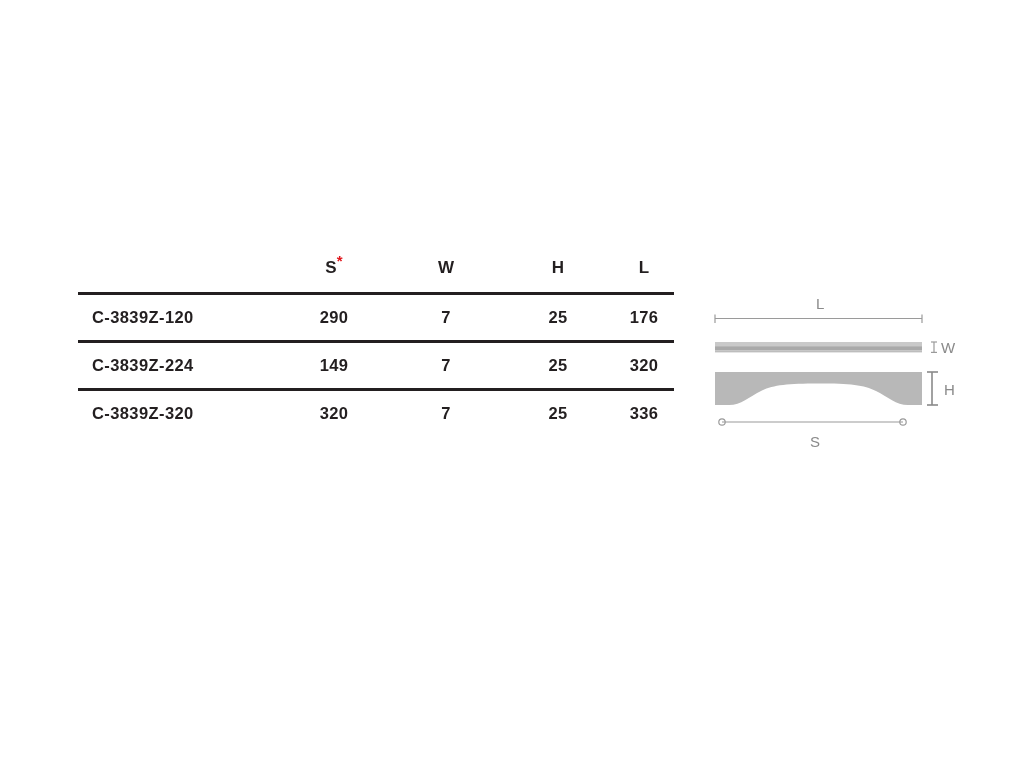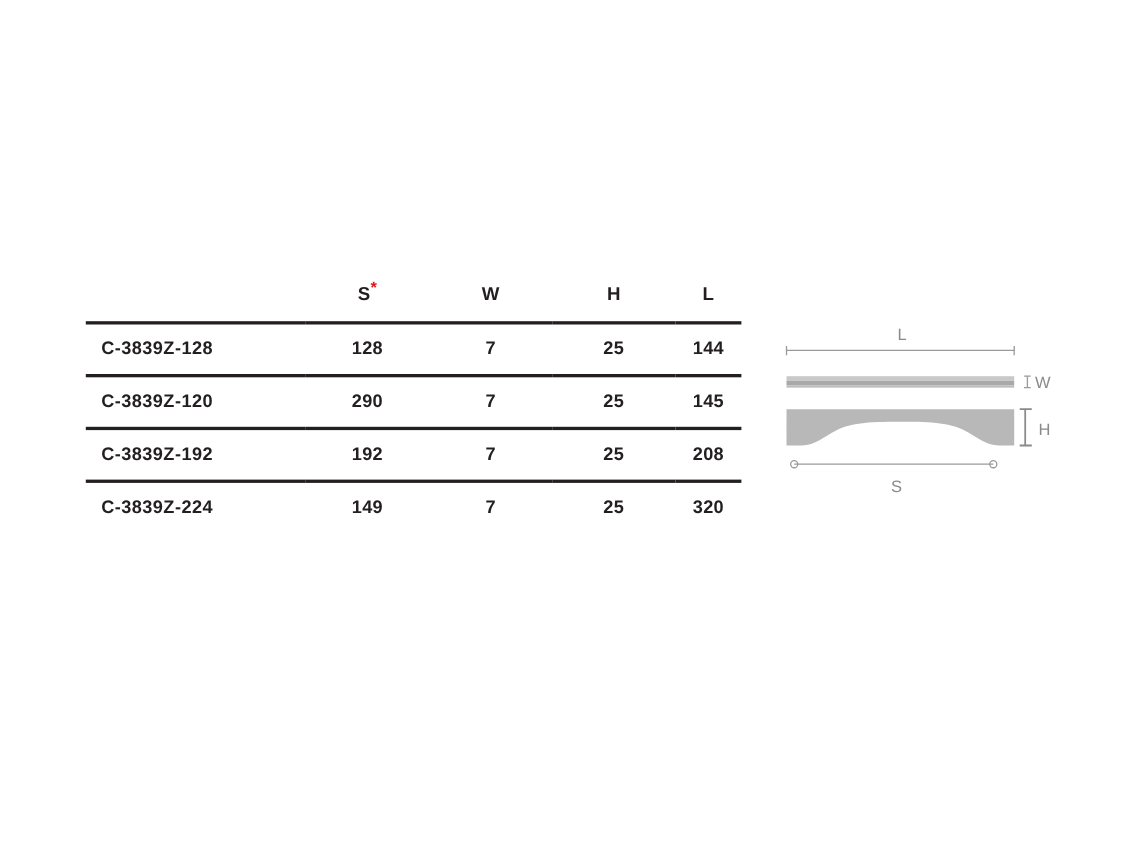"C-3839Z-128" tr { html: <tr> <td>C-3839Z-128</td> <td>128</td> <td>7</td> <td>25</td> <td>144</td> </tr> -> none }
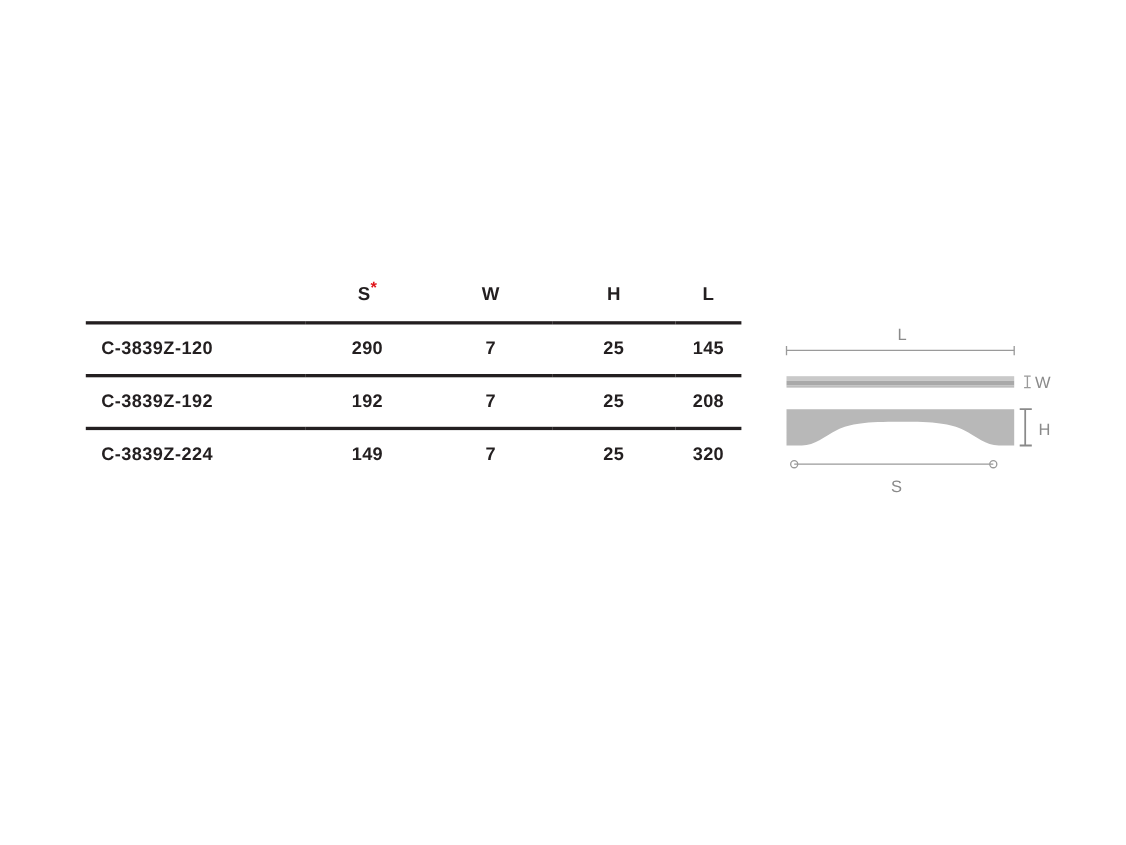"145" td { text: 145 -> 176 }
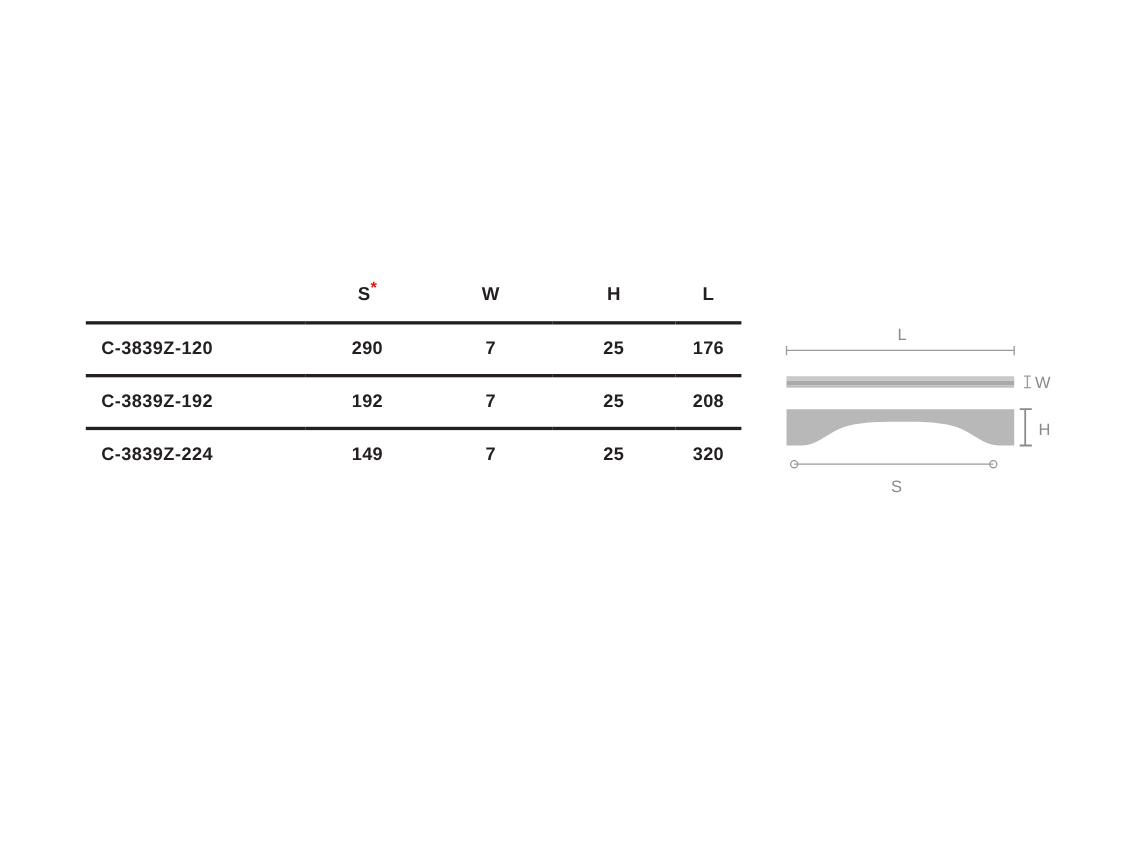"C-3839Z-192" tr { html: <tr> <td>C-3839Z-192</td> <td>192</td> <td>7</td> <td>25</td> <td>208</td> </tr> -> none }
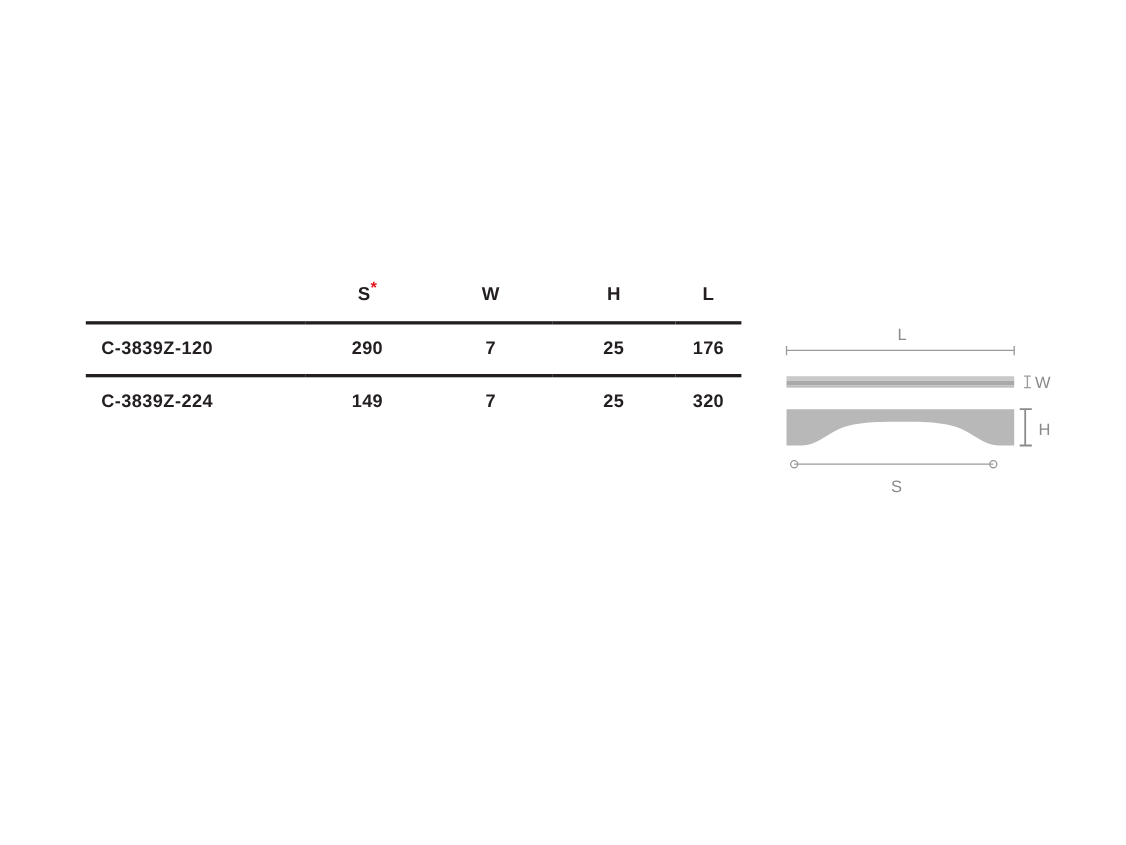"C-3839Z-320" tr { html: none -> <tr> <td>C-3839Z-320</td> <td>320</td> <td>7</td> <td>25</td> <td>336</td> </tr> }
